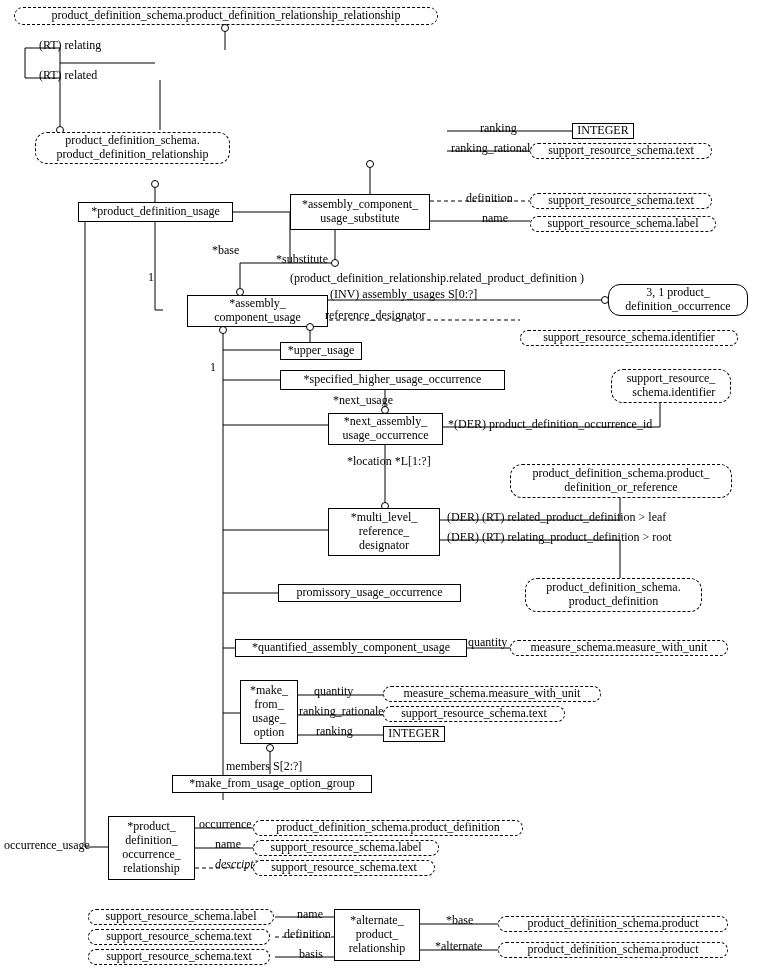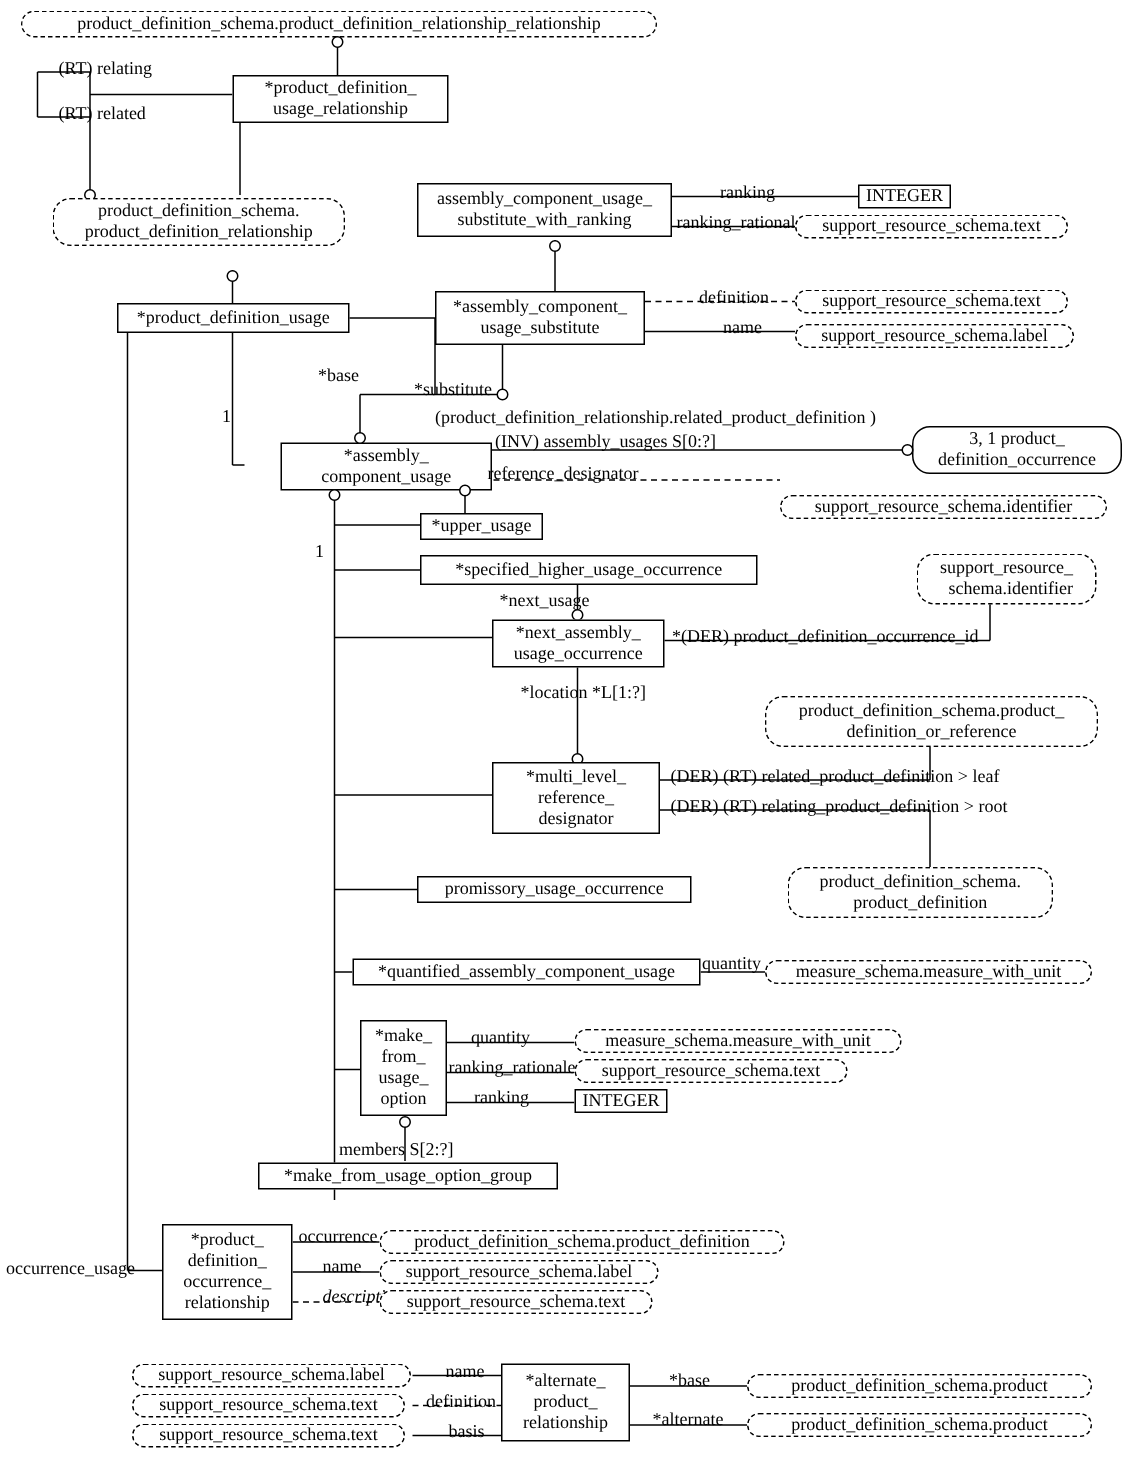"*product_definition_" div.node { html: <div> <span>*product_definition_ usage_relationship</span> </div> -> none }
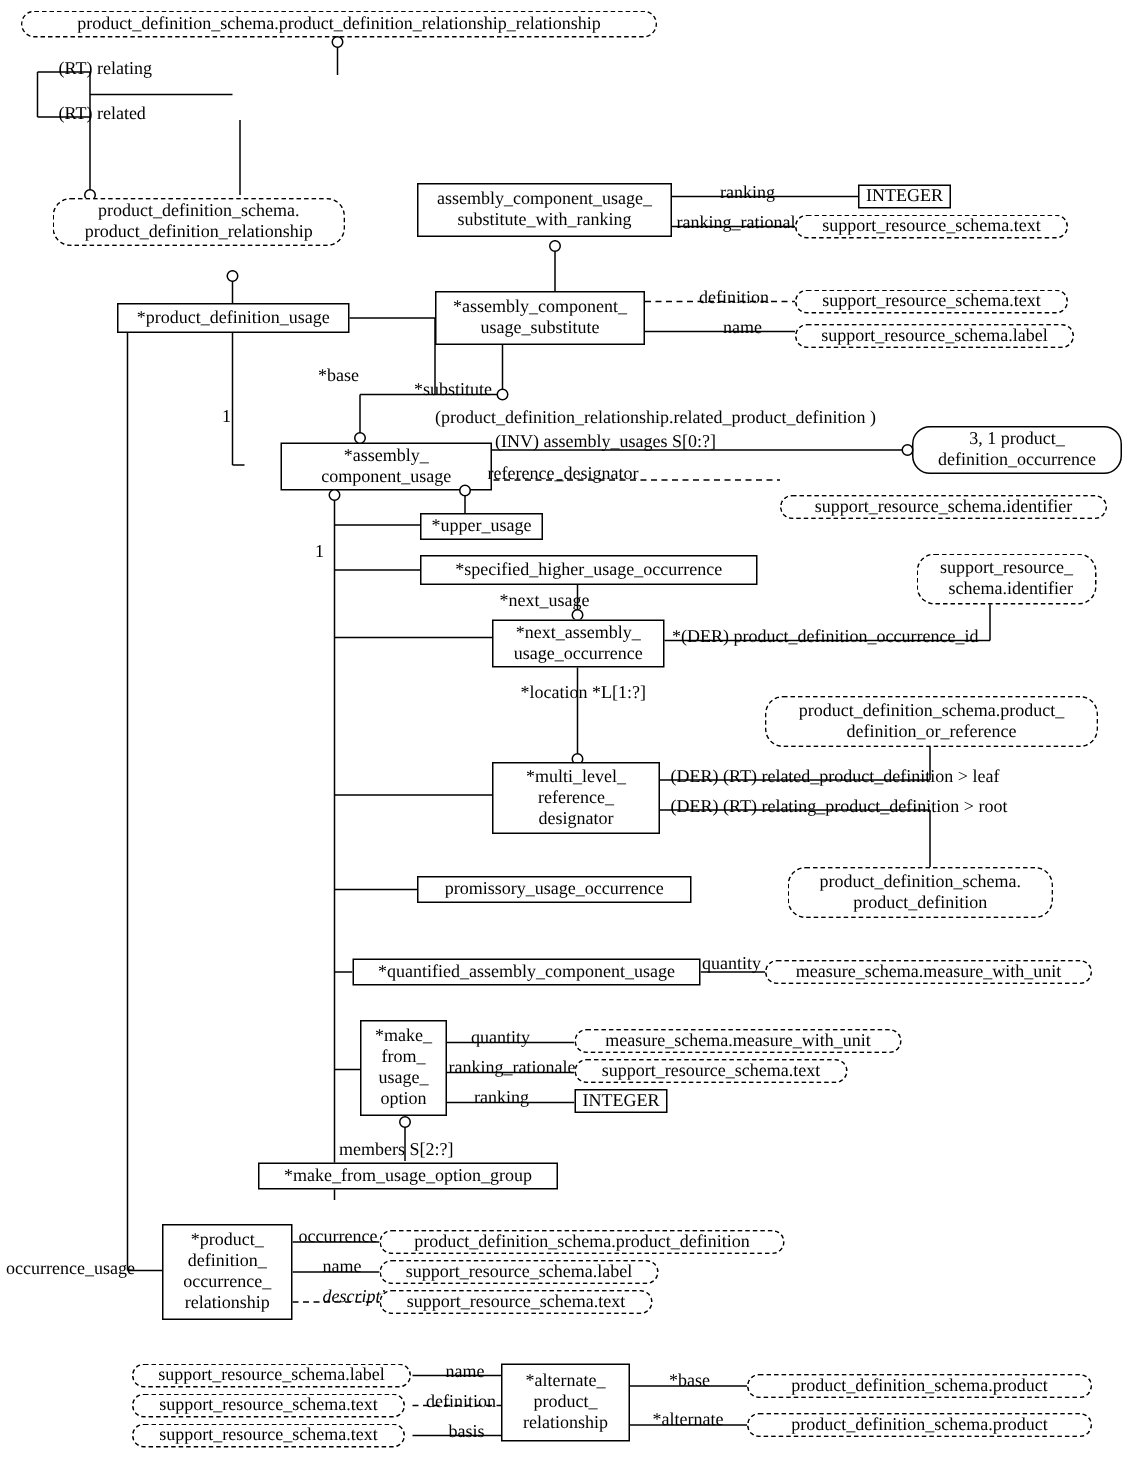"assembly_component_usage_" div.node { html: <div> <span>assembly_component_usage_ substitute_with_ranking</span> </div> -> none }
